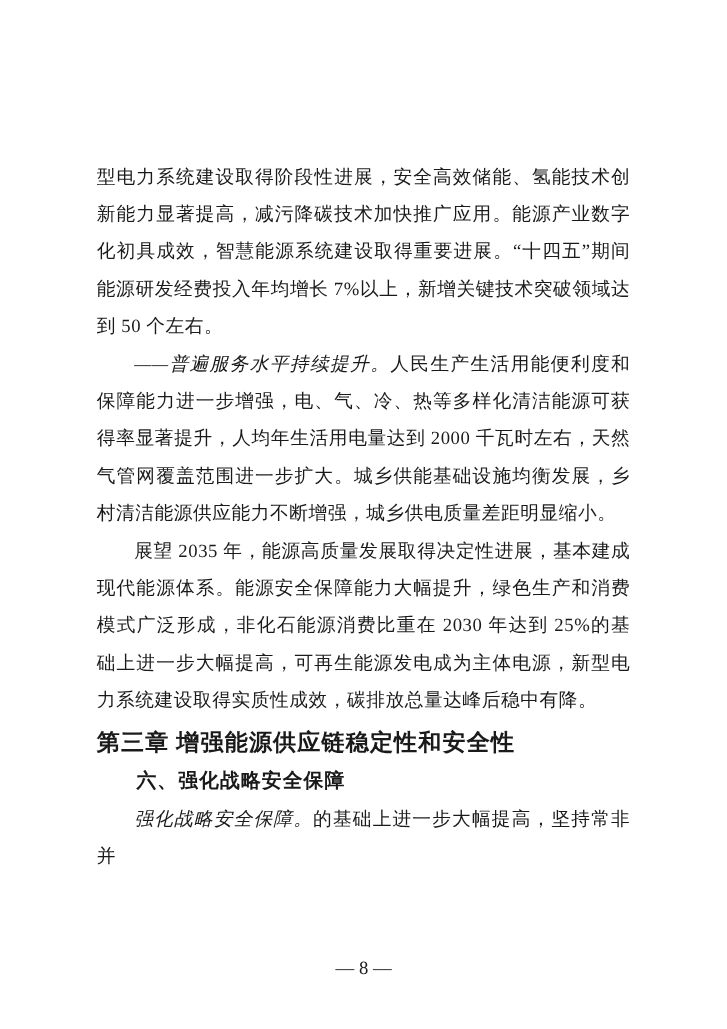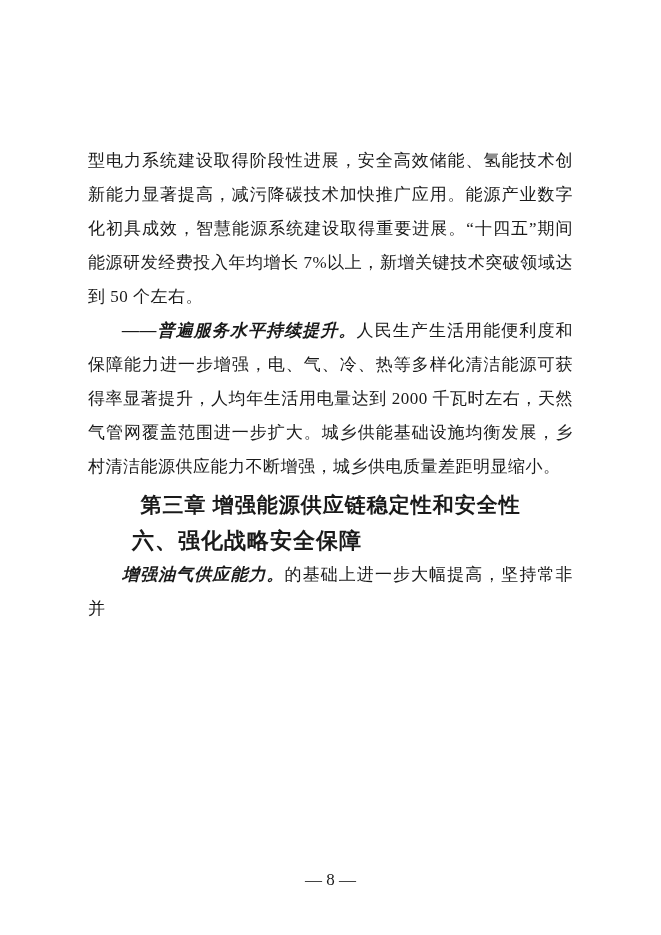"——普遍服务水平持续提升。" .em-lead { font-weight: 700 -> 400 }
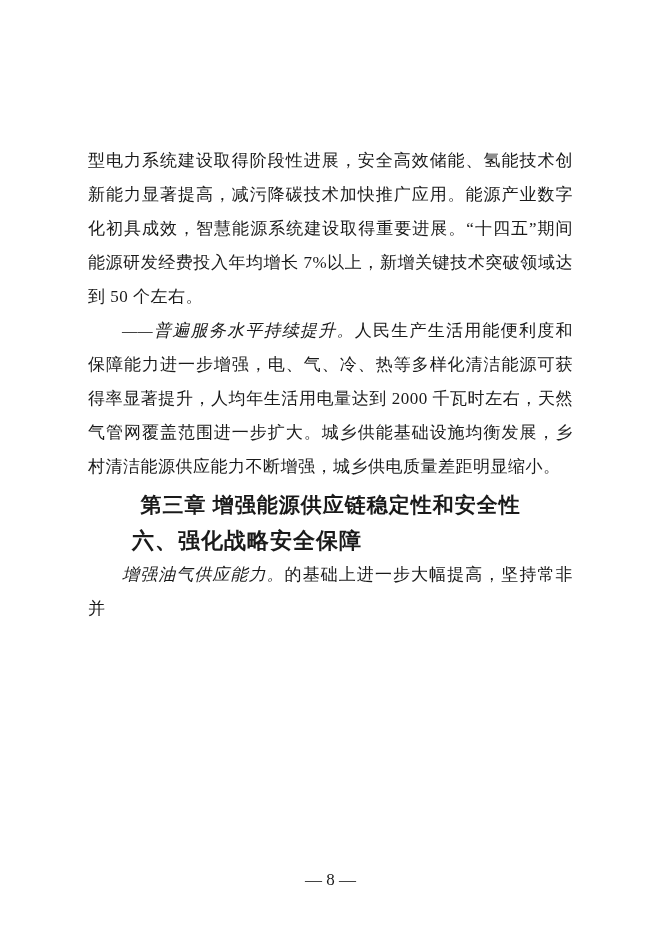"展望 2035" p.para { html: none -> <p><span>展望 2035 年，能源高质量发展取得决定性进展，基本建成现代能源体系。能源安全保障能力大幅提升，绿色生产和消费模式广泛形成，非化石能源消费比重在 2030 年达到 25%的基础上进一步大幅提高，可再生能源发电成为主体电源，新型电力系统建设取得实质性成效，碳排放总量达峰后稳中有降。</span></p> }
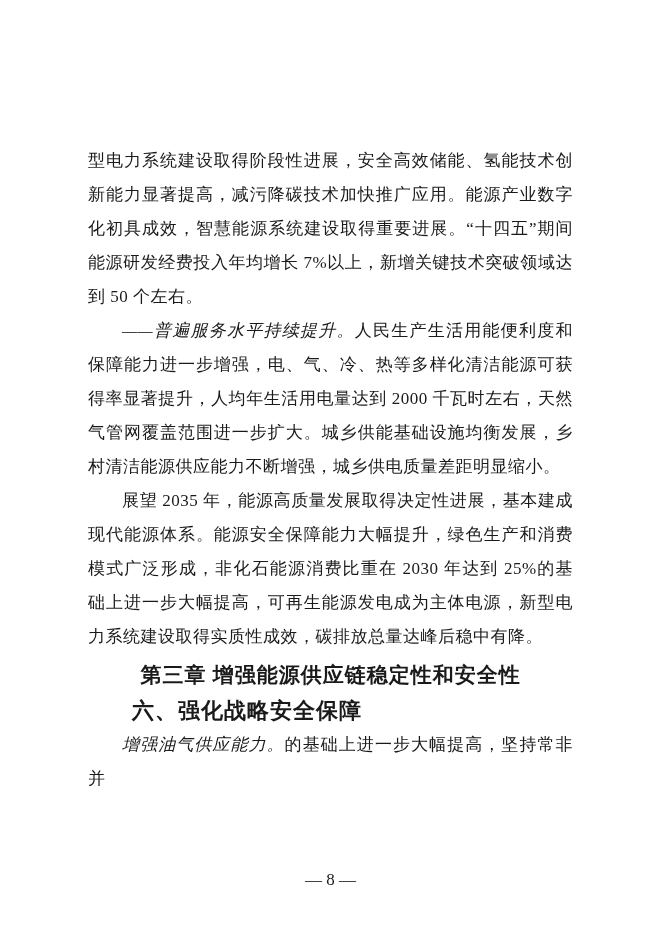"第三章 增强能源供应链稳定性和安全性" .chapter-heading { text-align: center -> left }
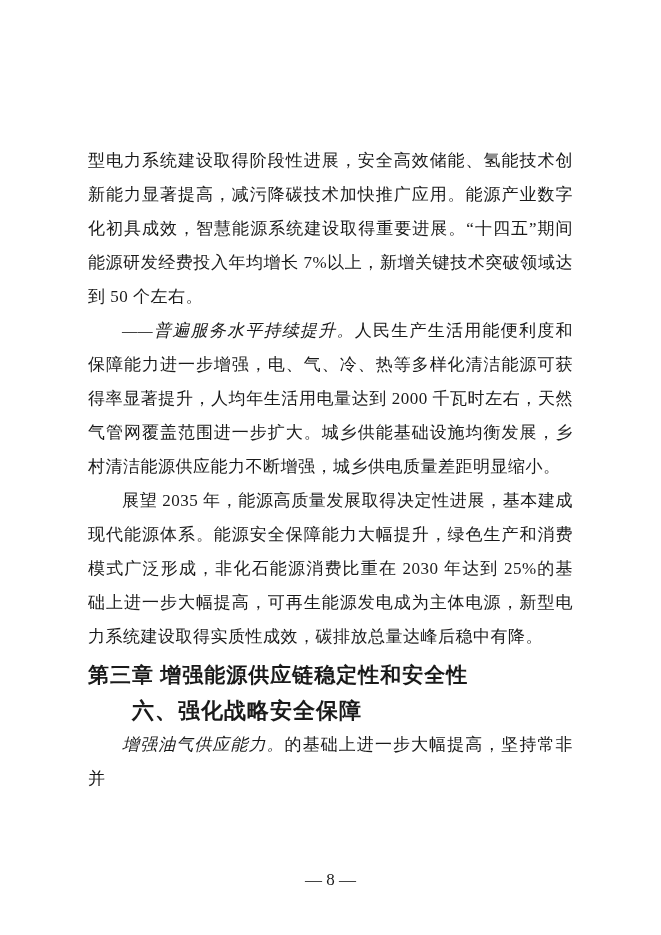"六、强化战略安全保障" .section-heading { font-family: Liberation Serif, serif -> Liberation Mono, monospace; font-size: 22px -> 18px }
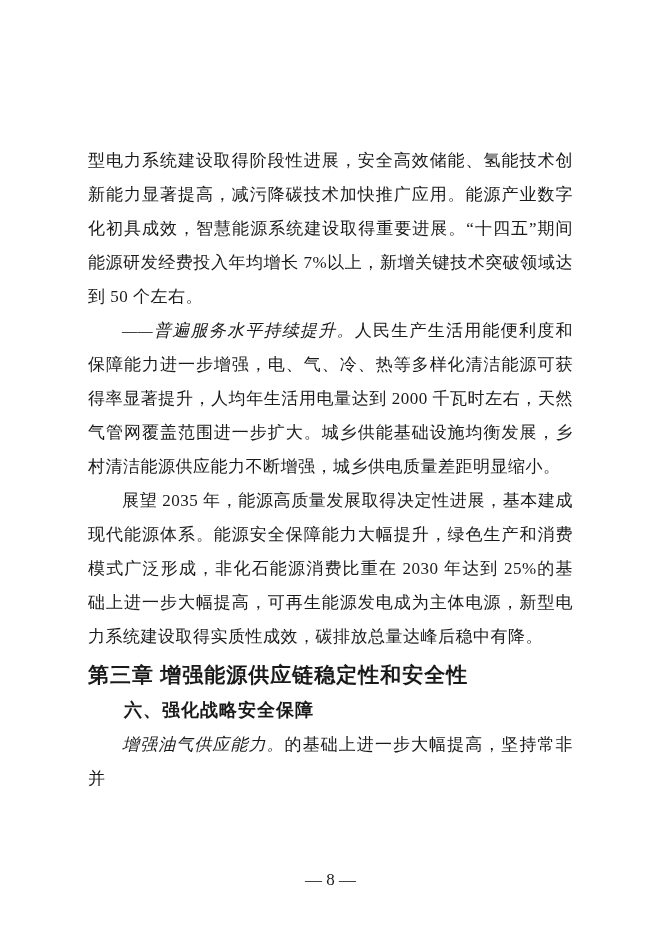"增强油气供应能力。" span.em-lead { text: 增强油气供应能力 -> 强化战略安全保障 }
